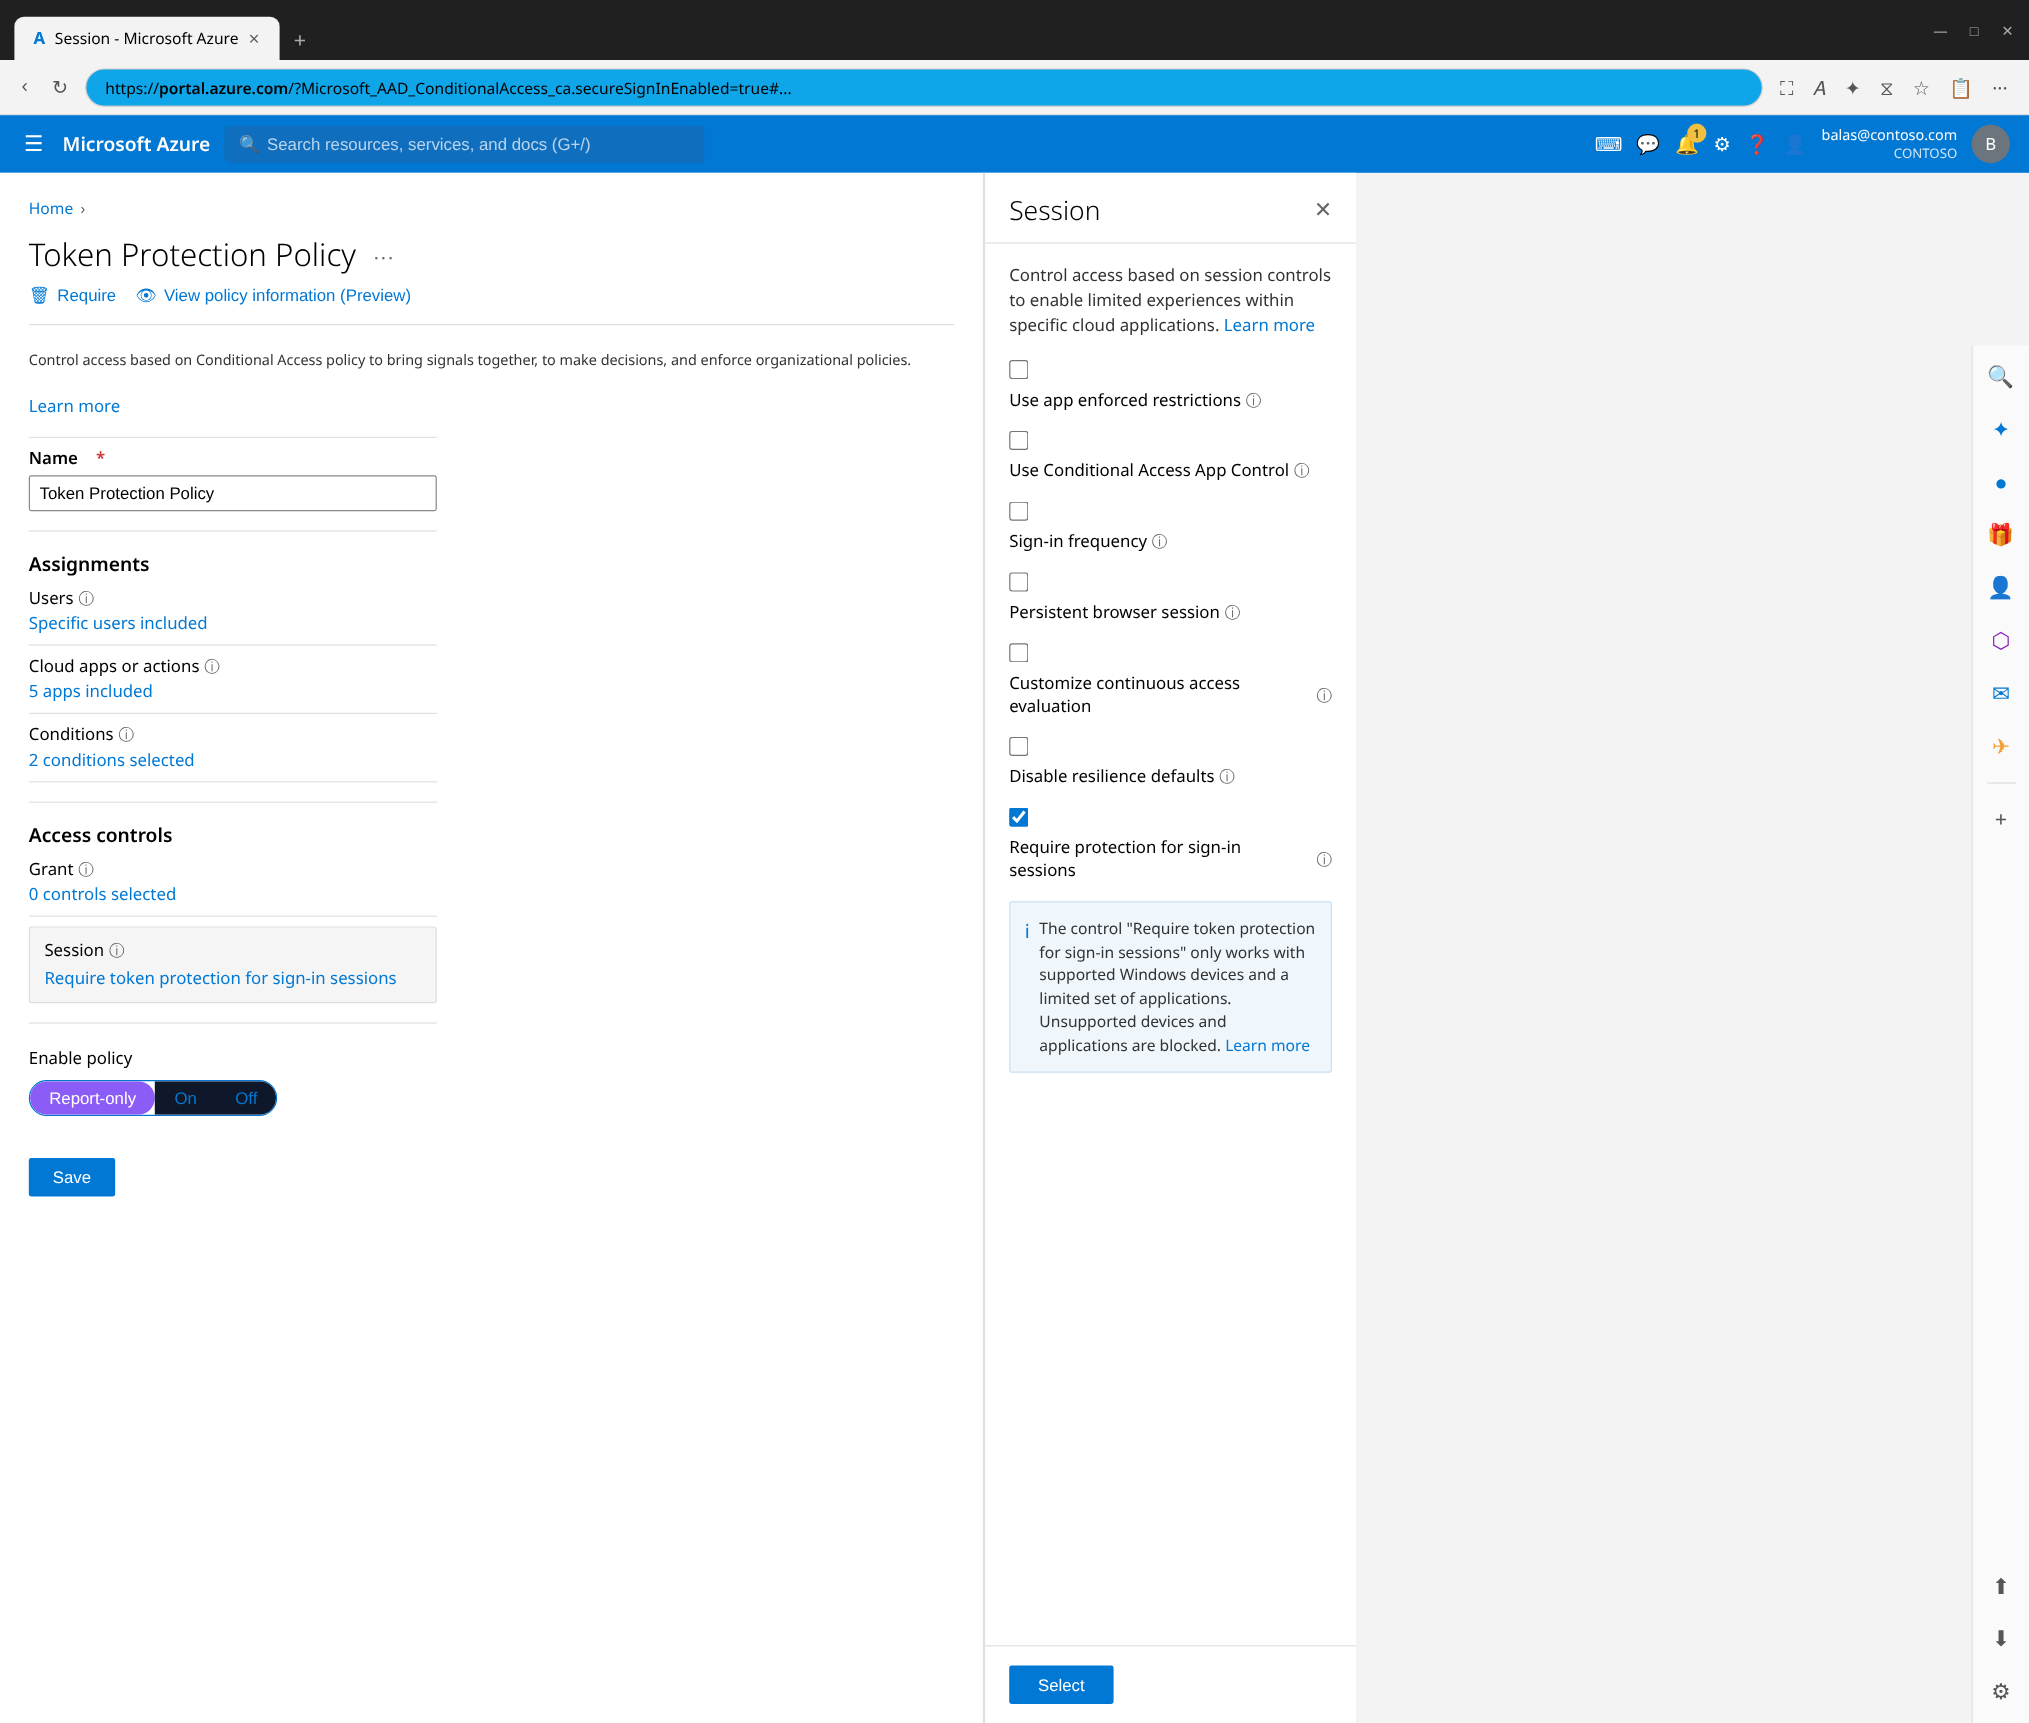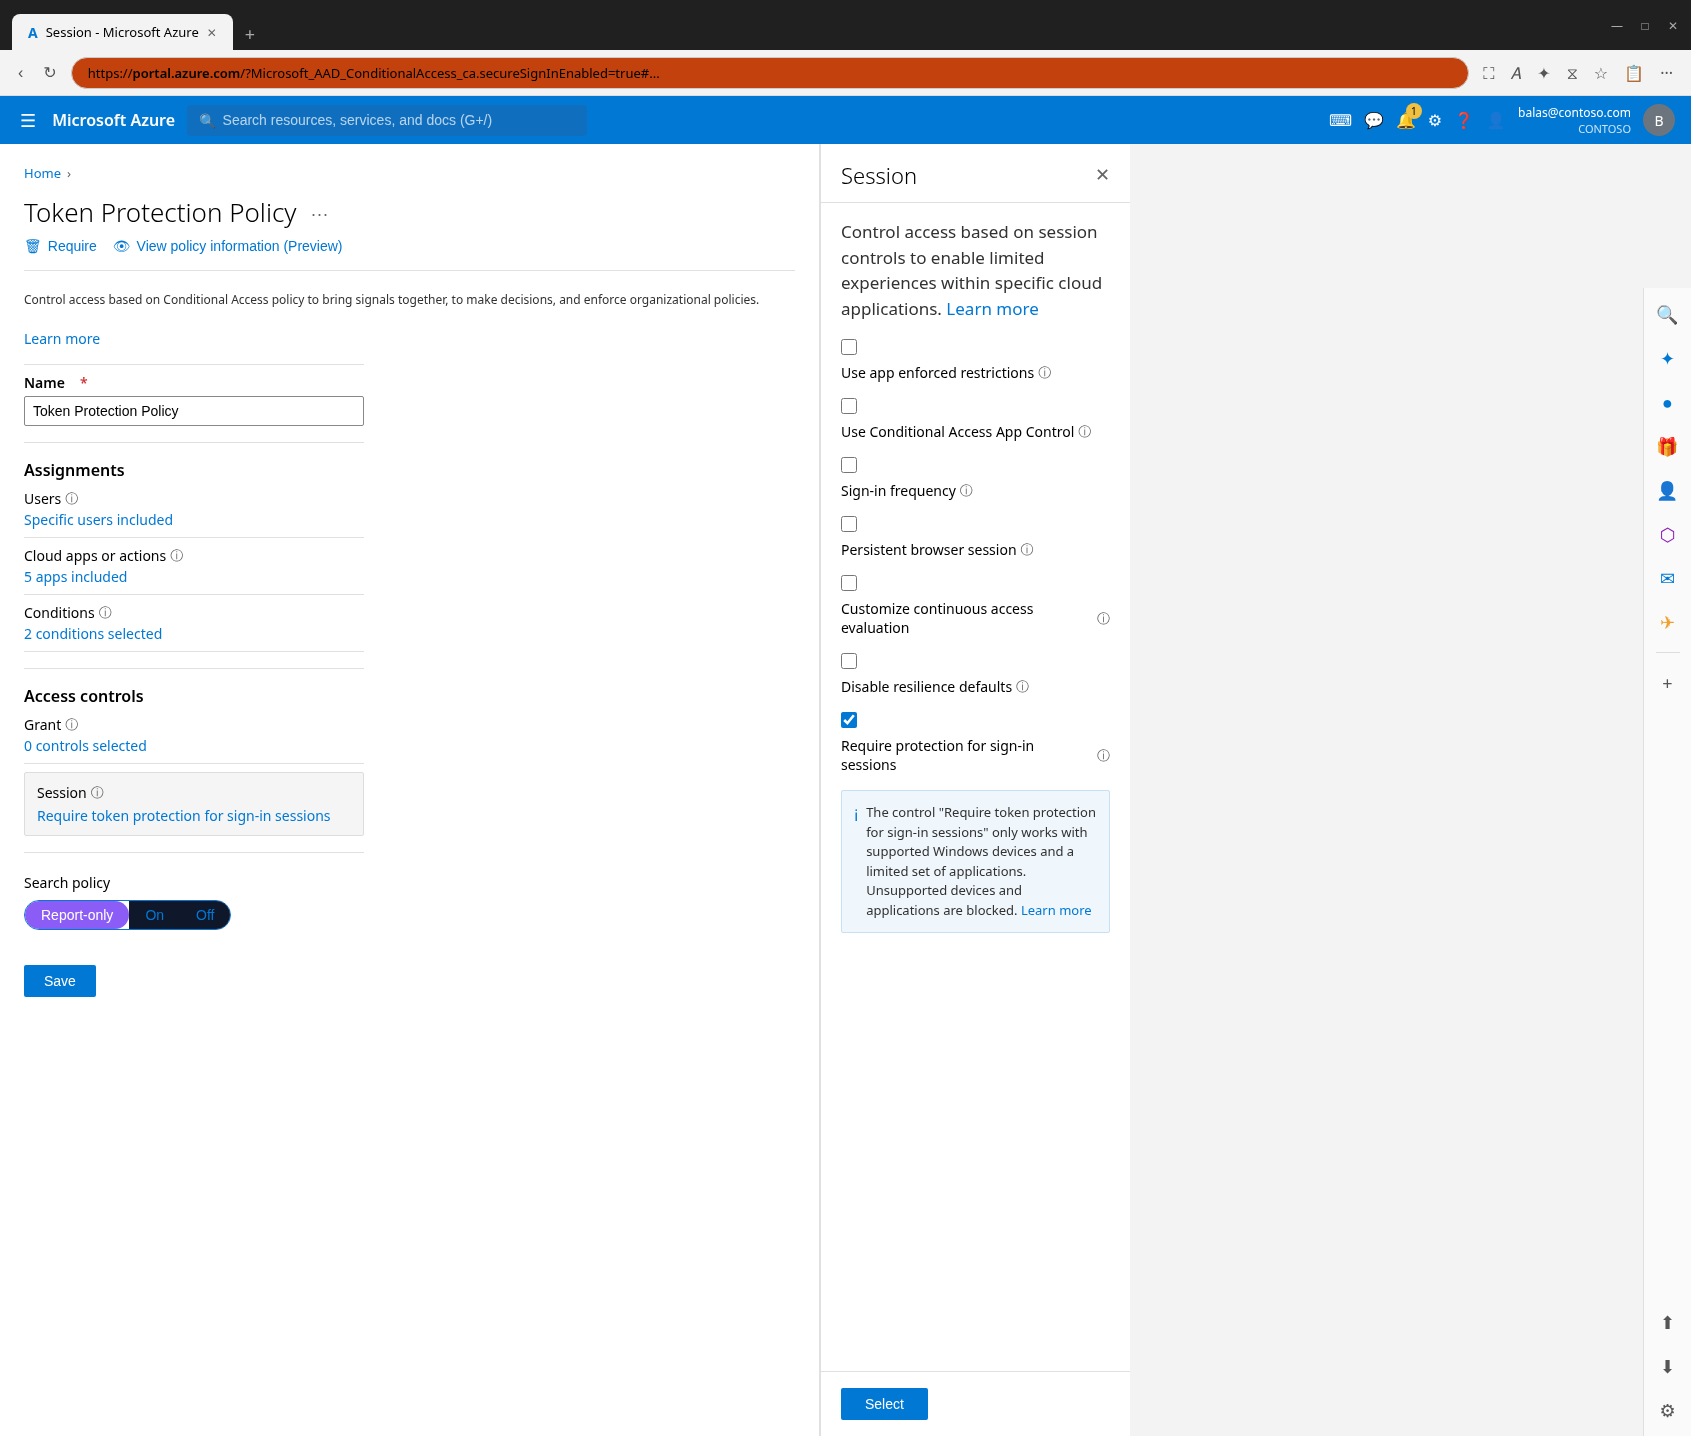"https://portal.azure.com/?Microsoft_AAD_" .address-input { background: #c2410c -> #0ea5e9 }
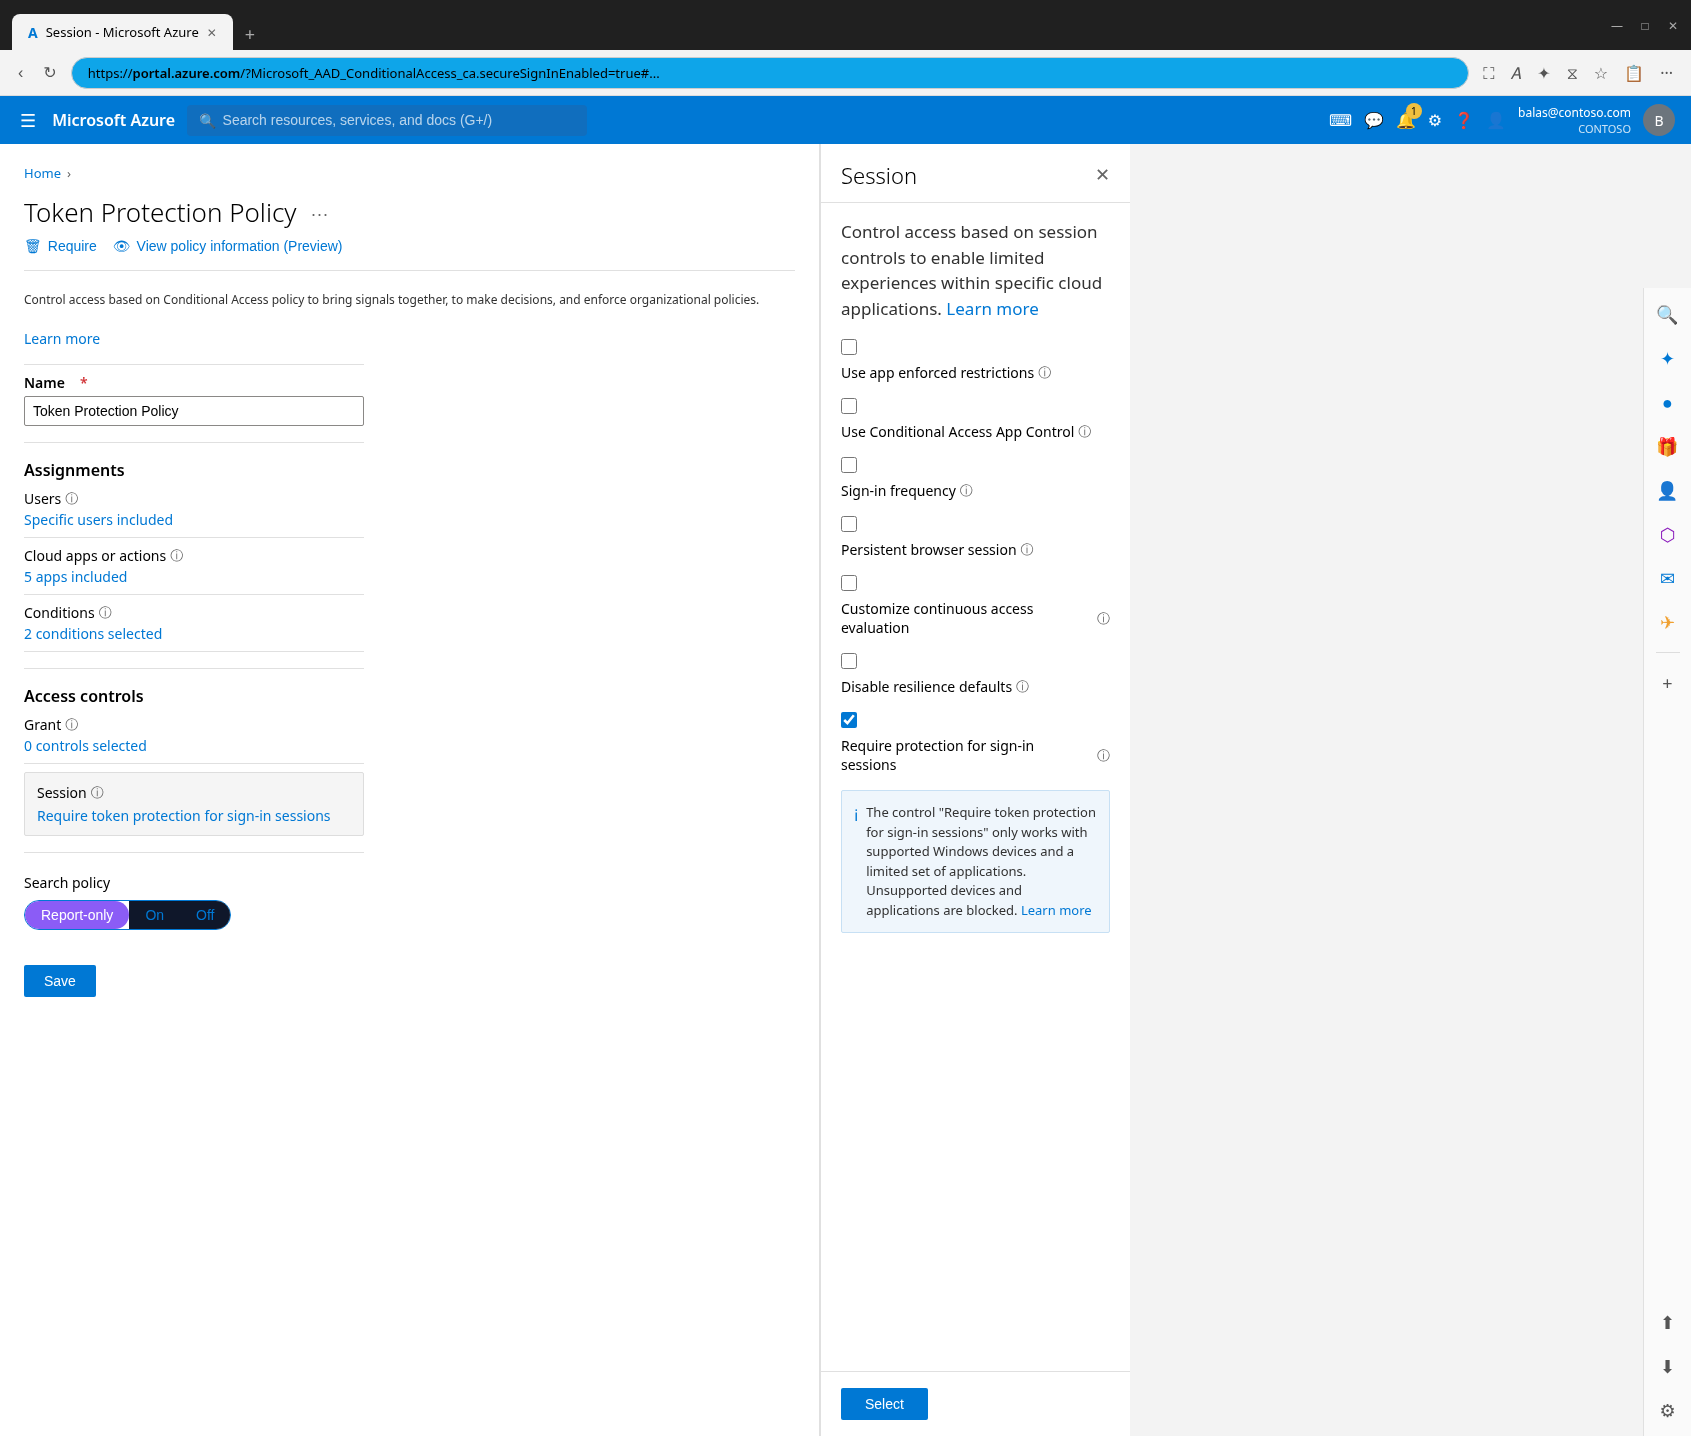"Control access based on session" .panel-desc { font-size: 17px -> 14px }
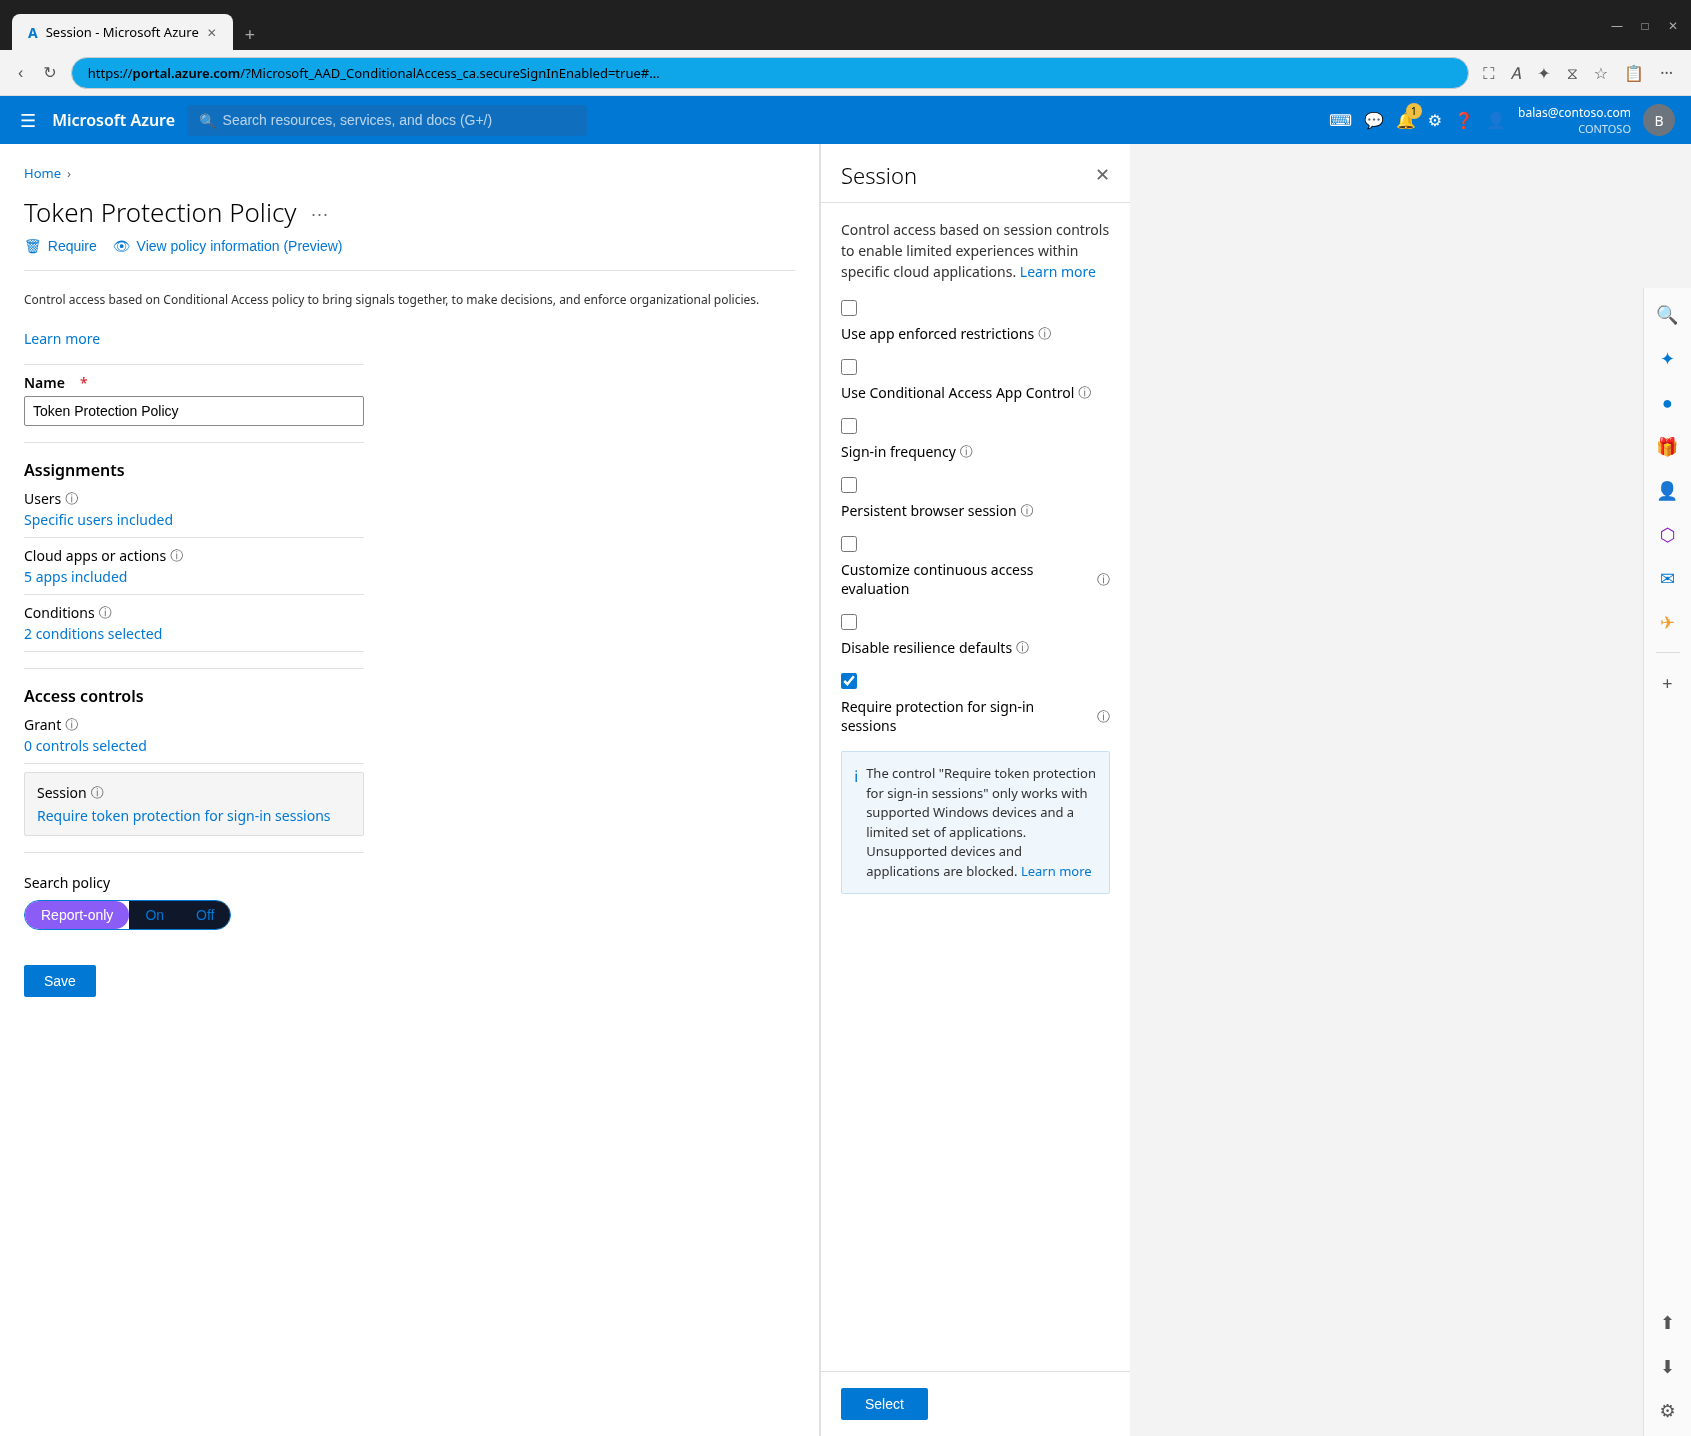"Search policy" div.enable-policy-label { text: Search -> Enable }
